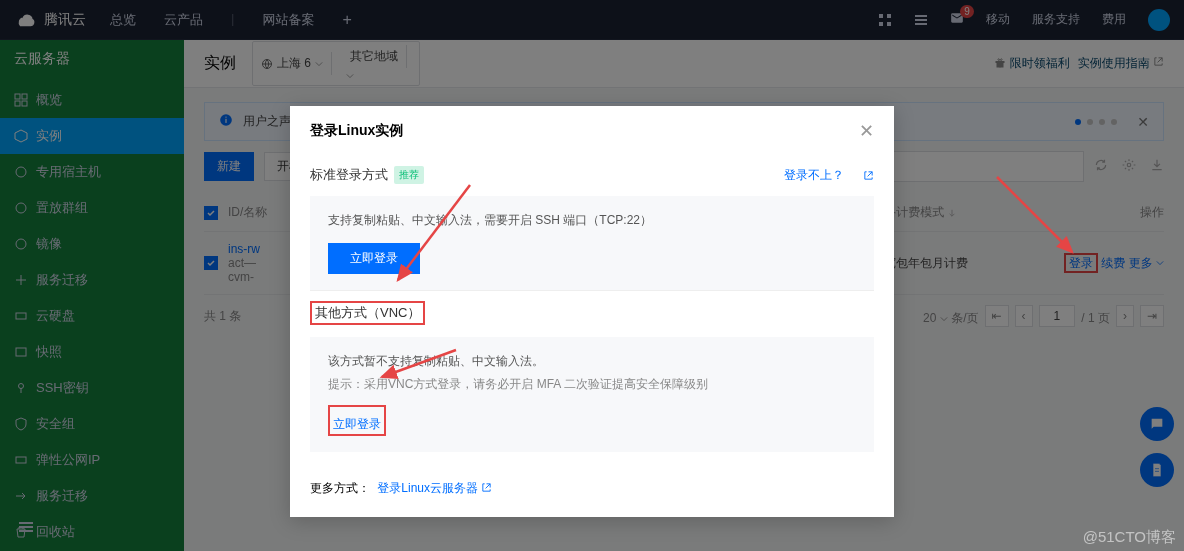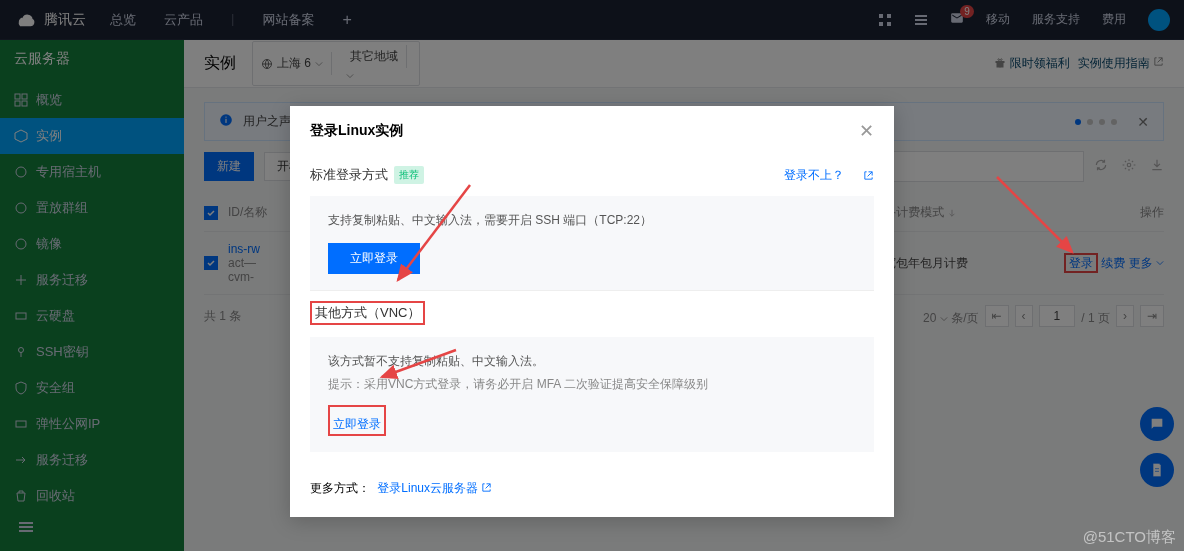"快照" div.sidei { html: none -> <div> <span><svg> <rect></rect> </svg></span> <span>快照</span> </div> }
